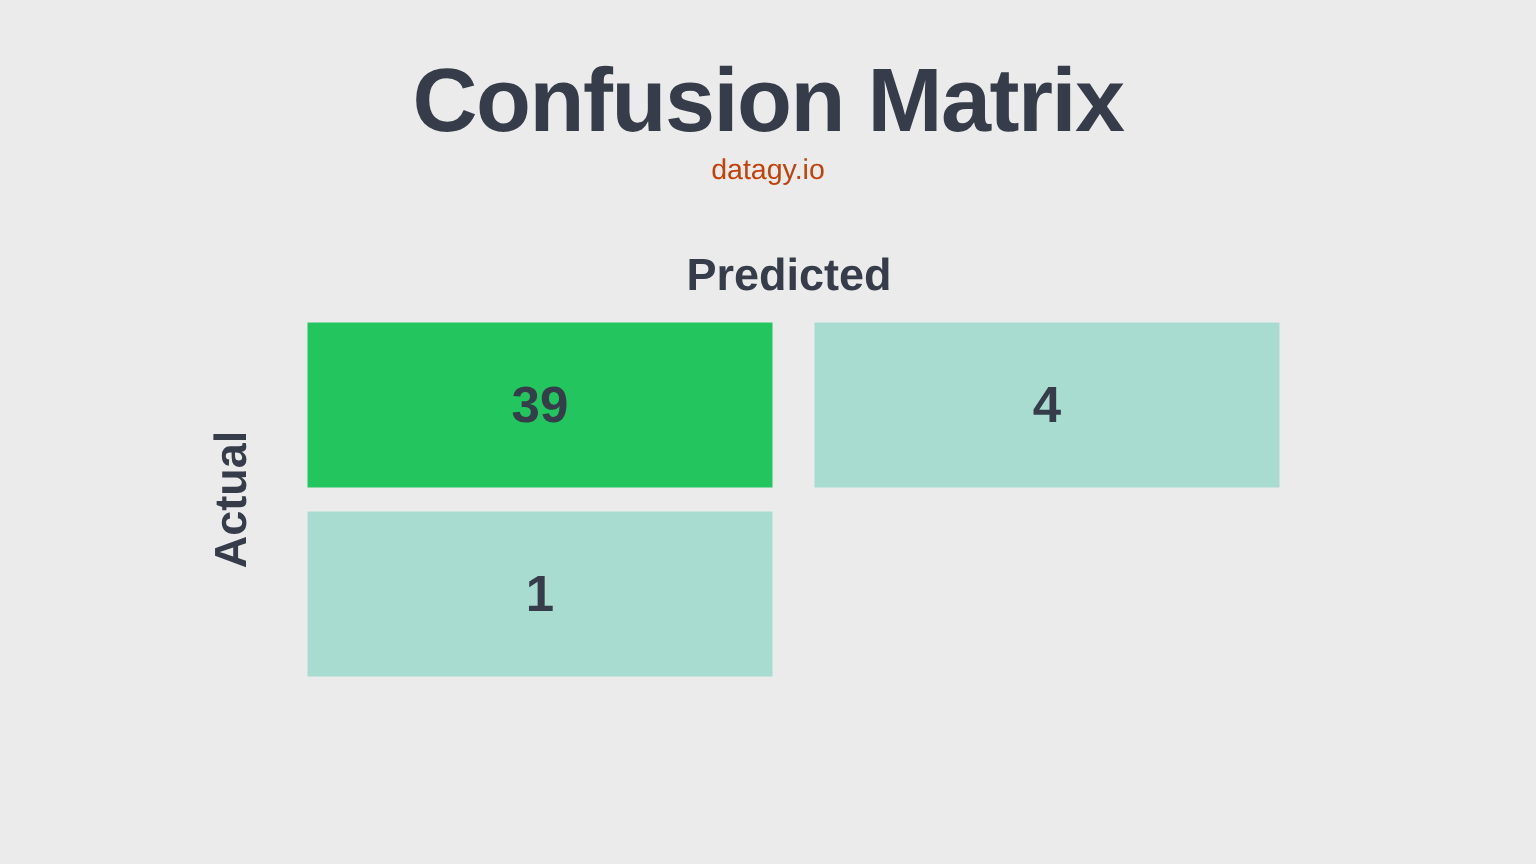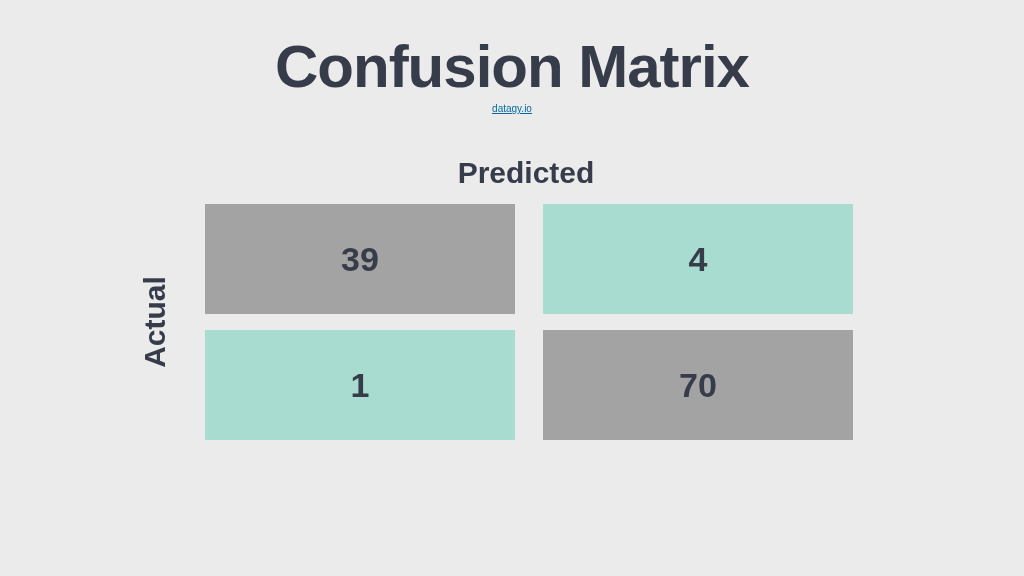"datagy.io" .subtitle { color: #0369a1 -> #c2410c; font-size: 10px -> 19px; text-decoration: underline -> none }
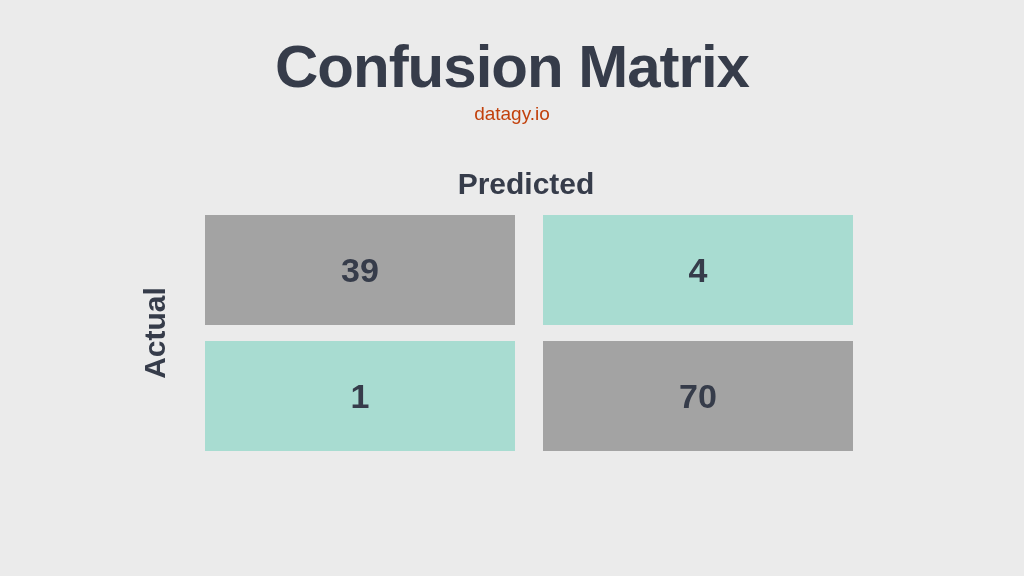"39" .cell.dark { background: #a3a3a3 -> #22c55e }
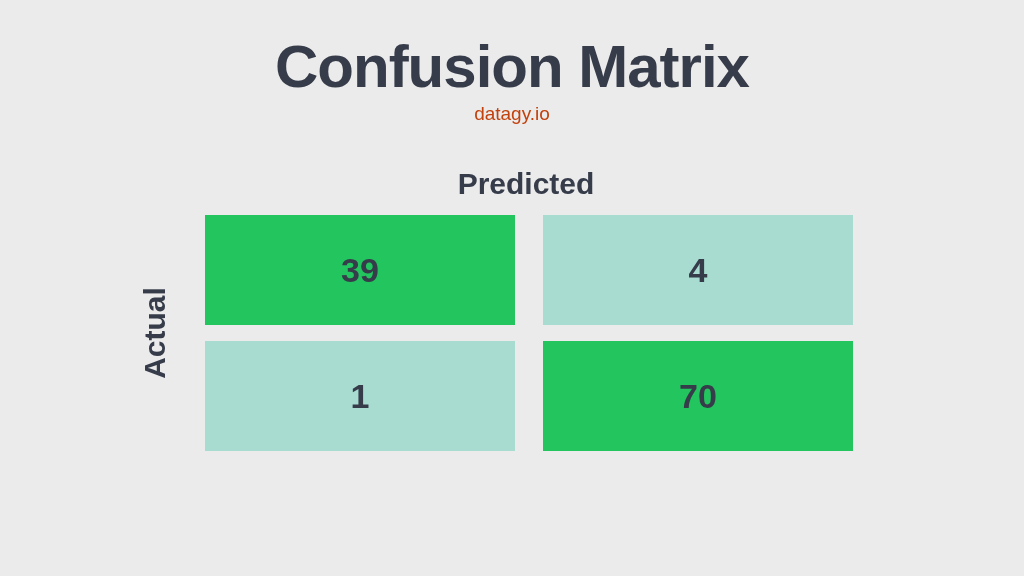"70" div.cell { html: <div>70</div> -> none }
